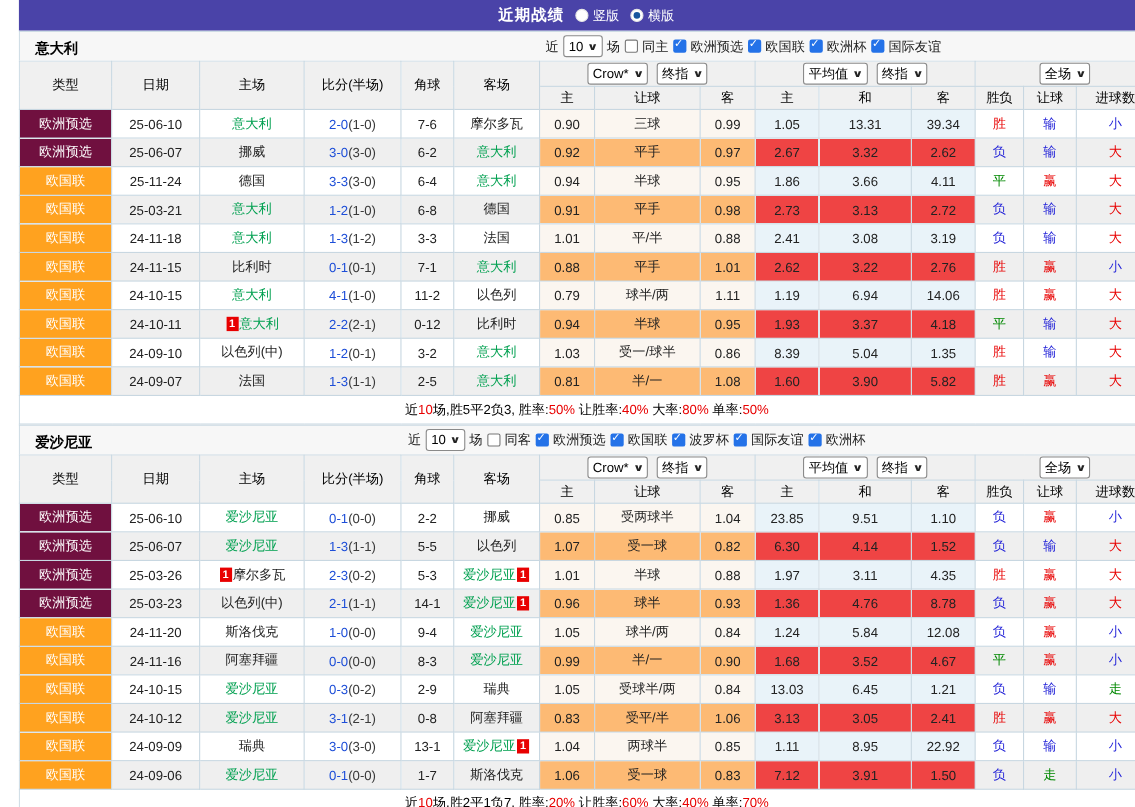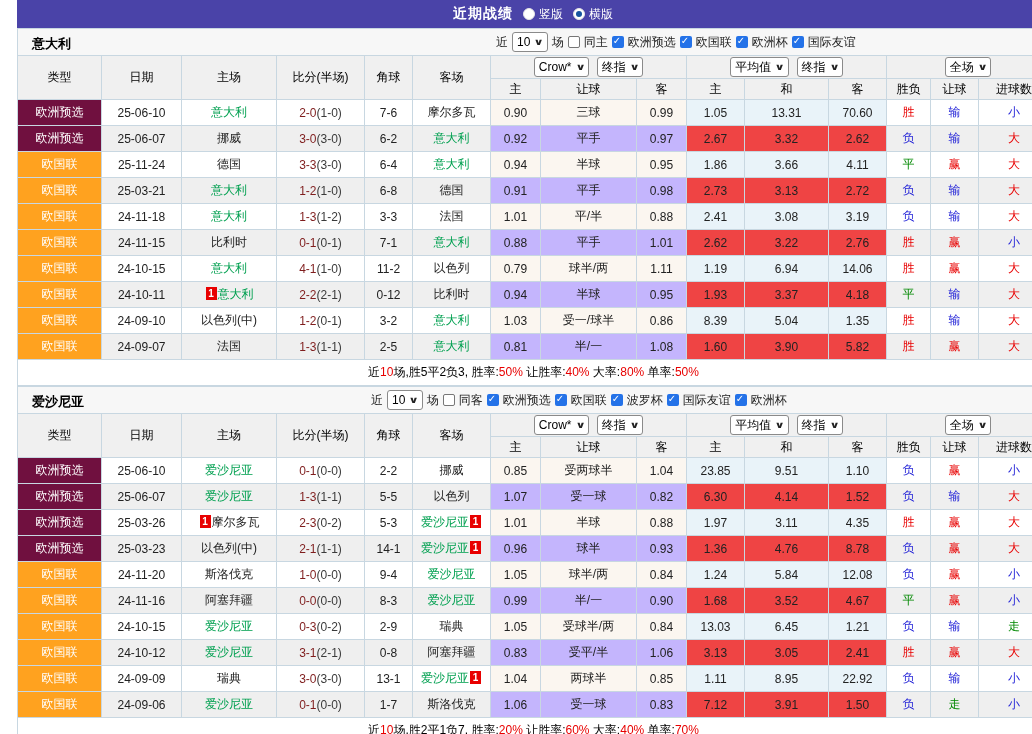"2-0" .score-ft { color: #7f1d1d -> #1d4ed8 }
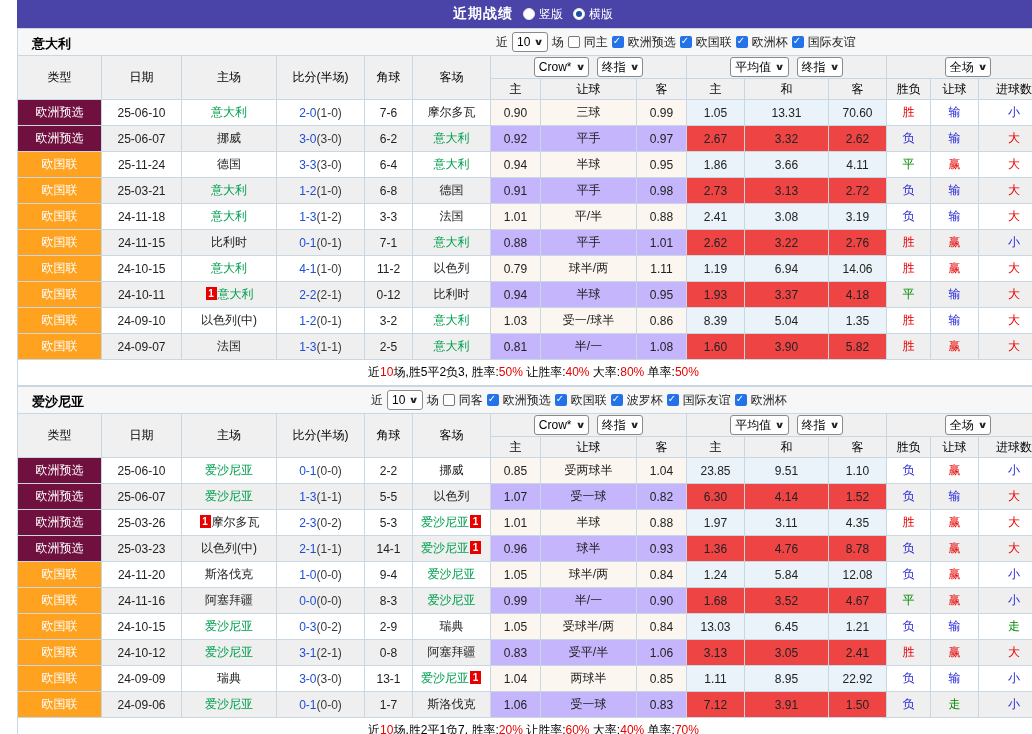"70.60" td.eu { text: 70.60 -> 39.34 }
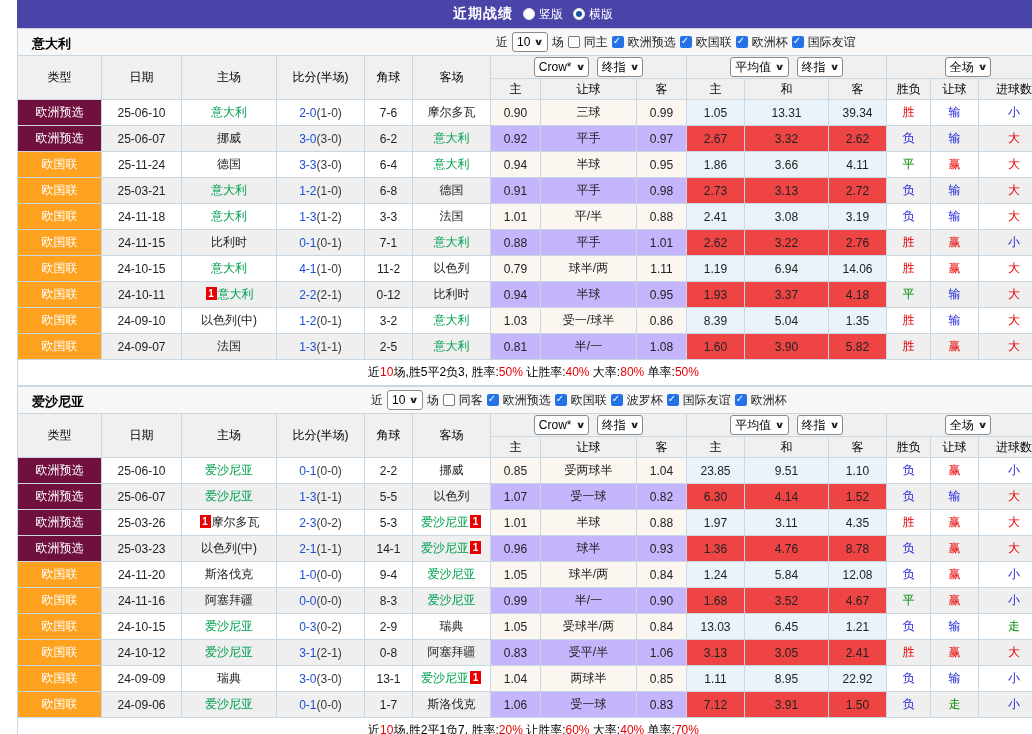"0.92" tr.alt td.asia { background: #c4b5fd -> #fdba74 }
